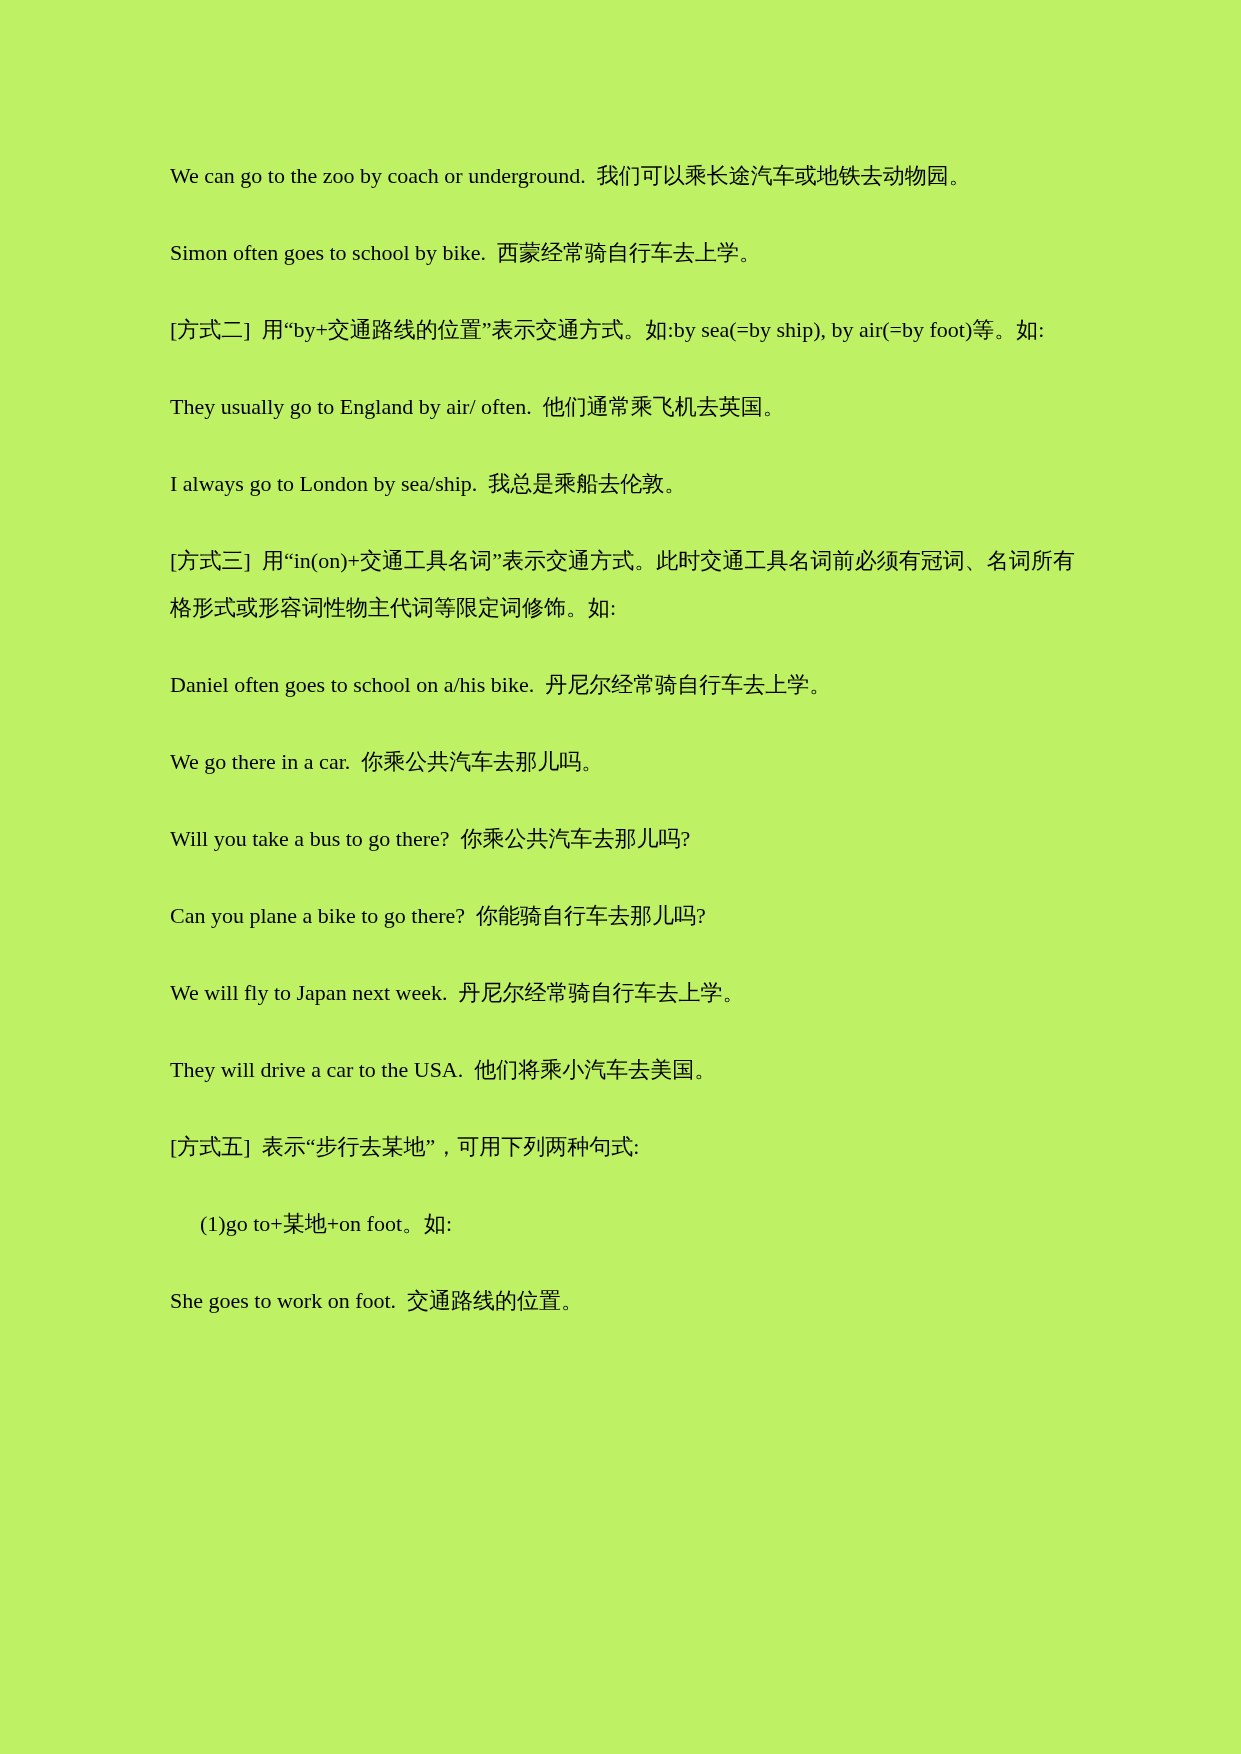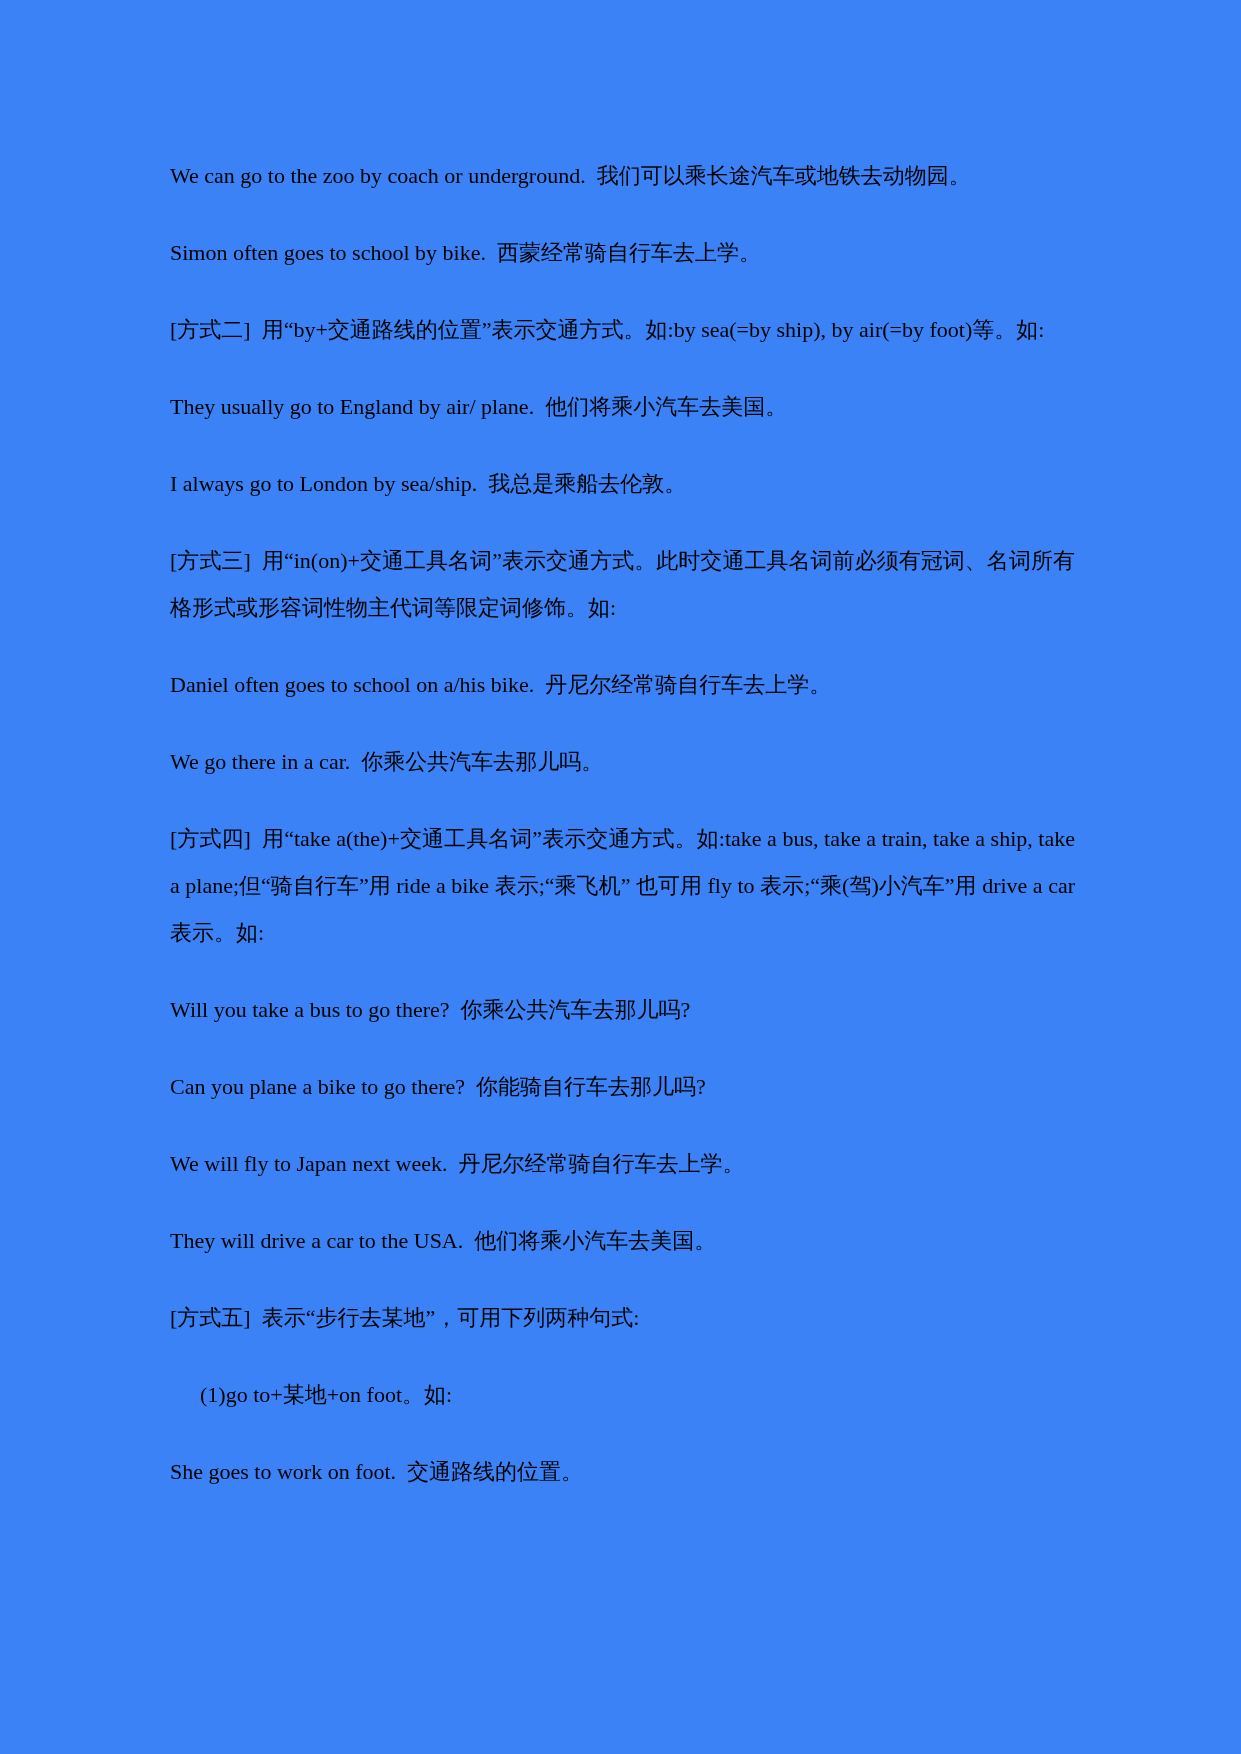"We can go to the" .page { background: #3b82f6 -> #bef264 }
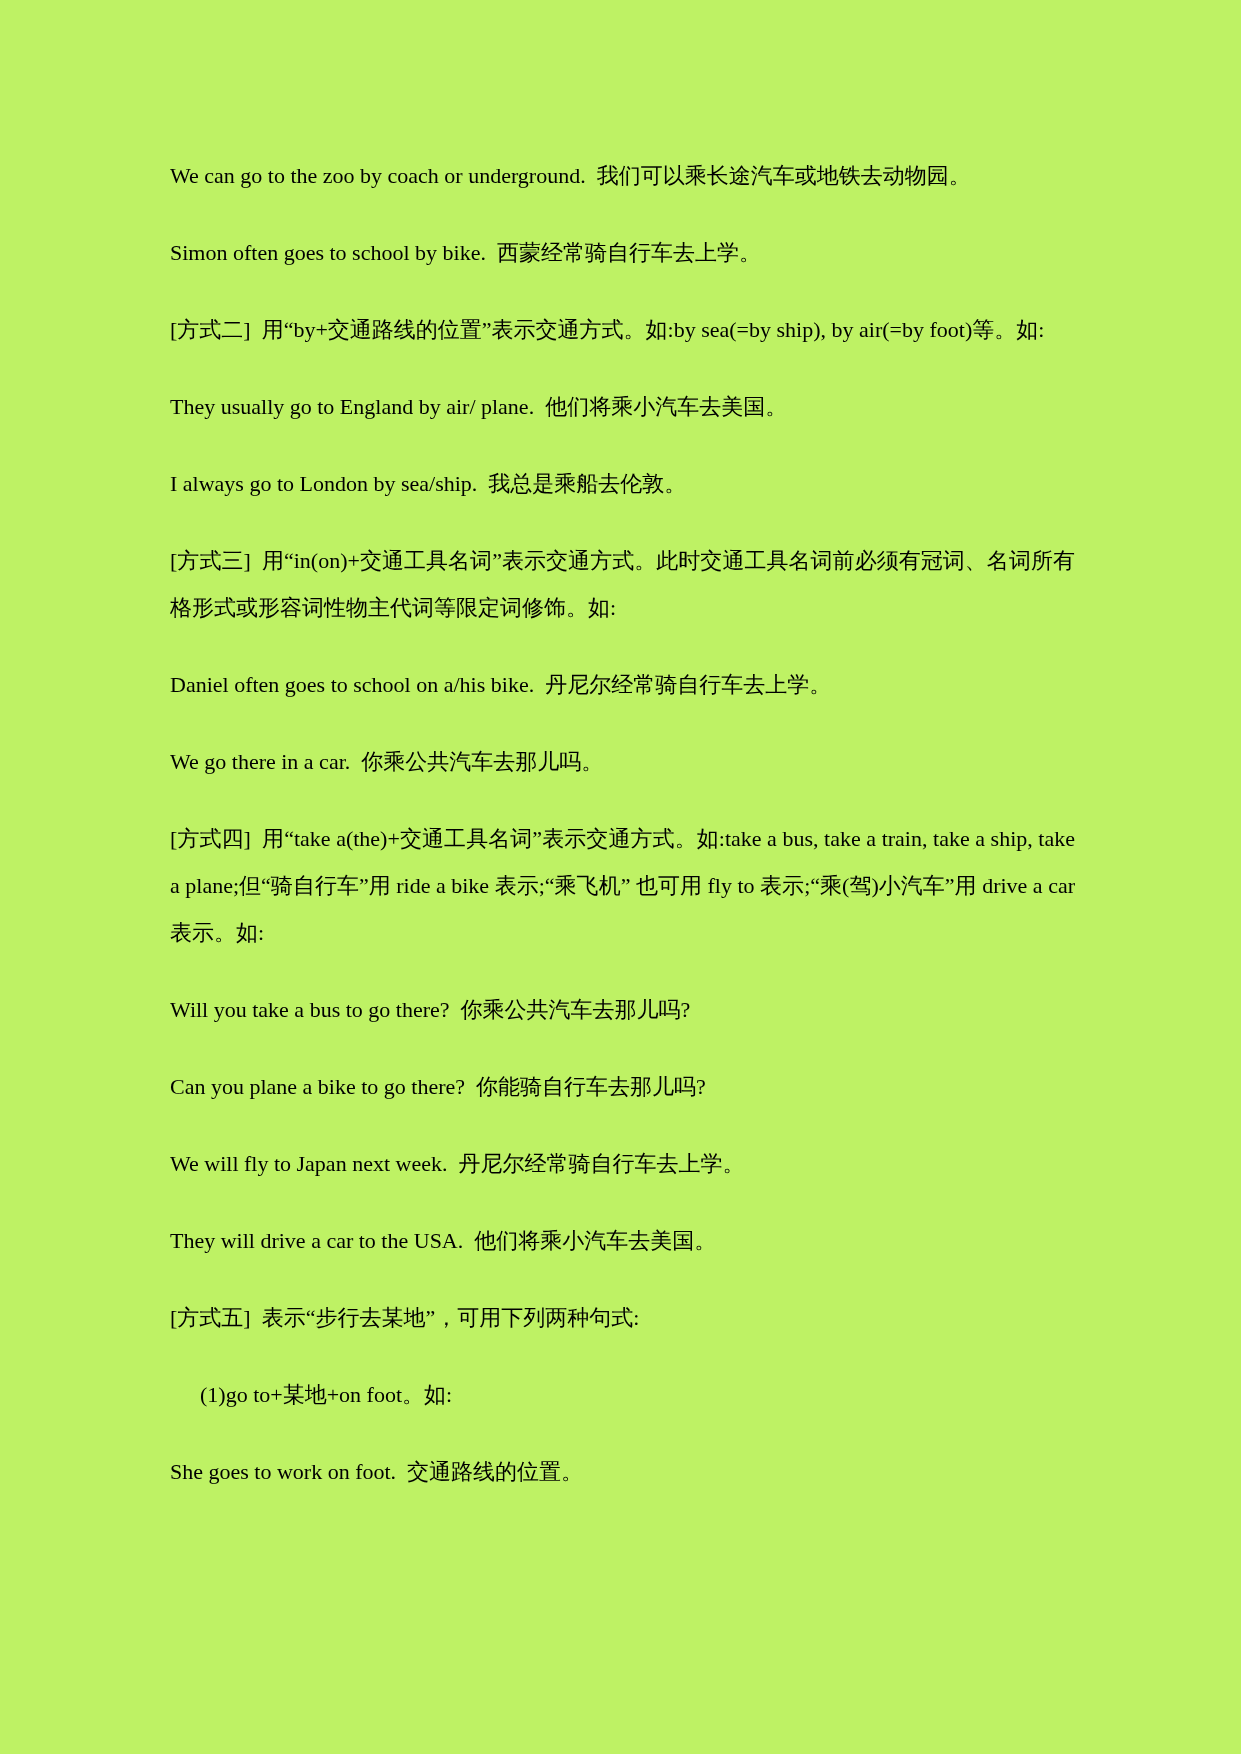"They usually go to England" p { text: plane.  他们将乘小汽车去美 -> often.  他们通常乘飞机去英 }
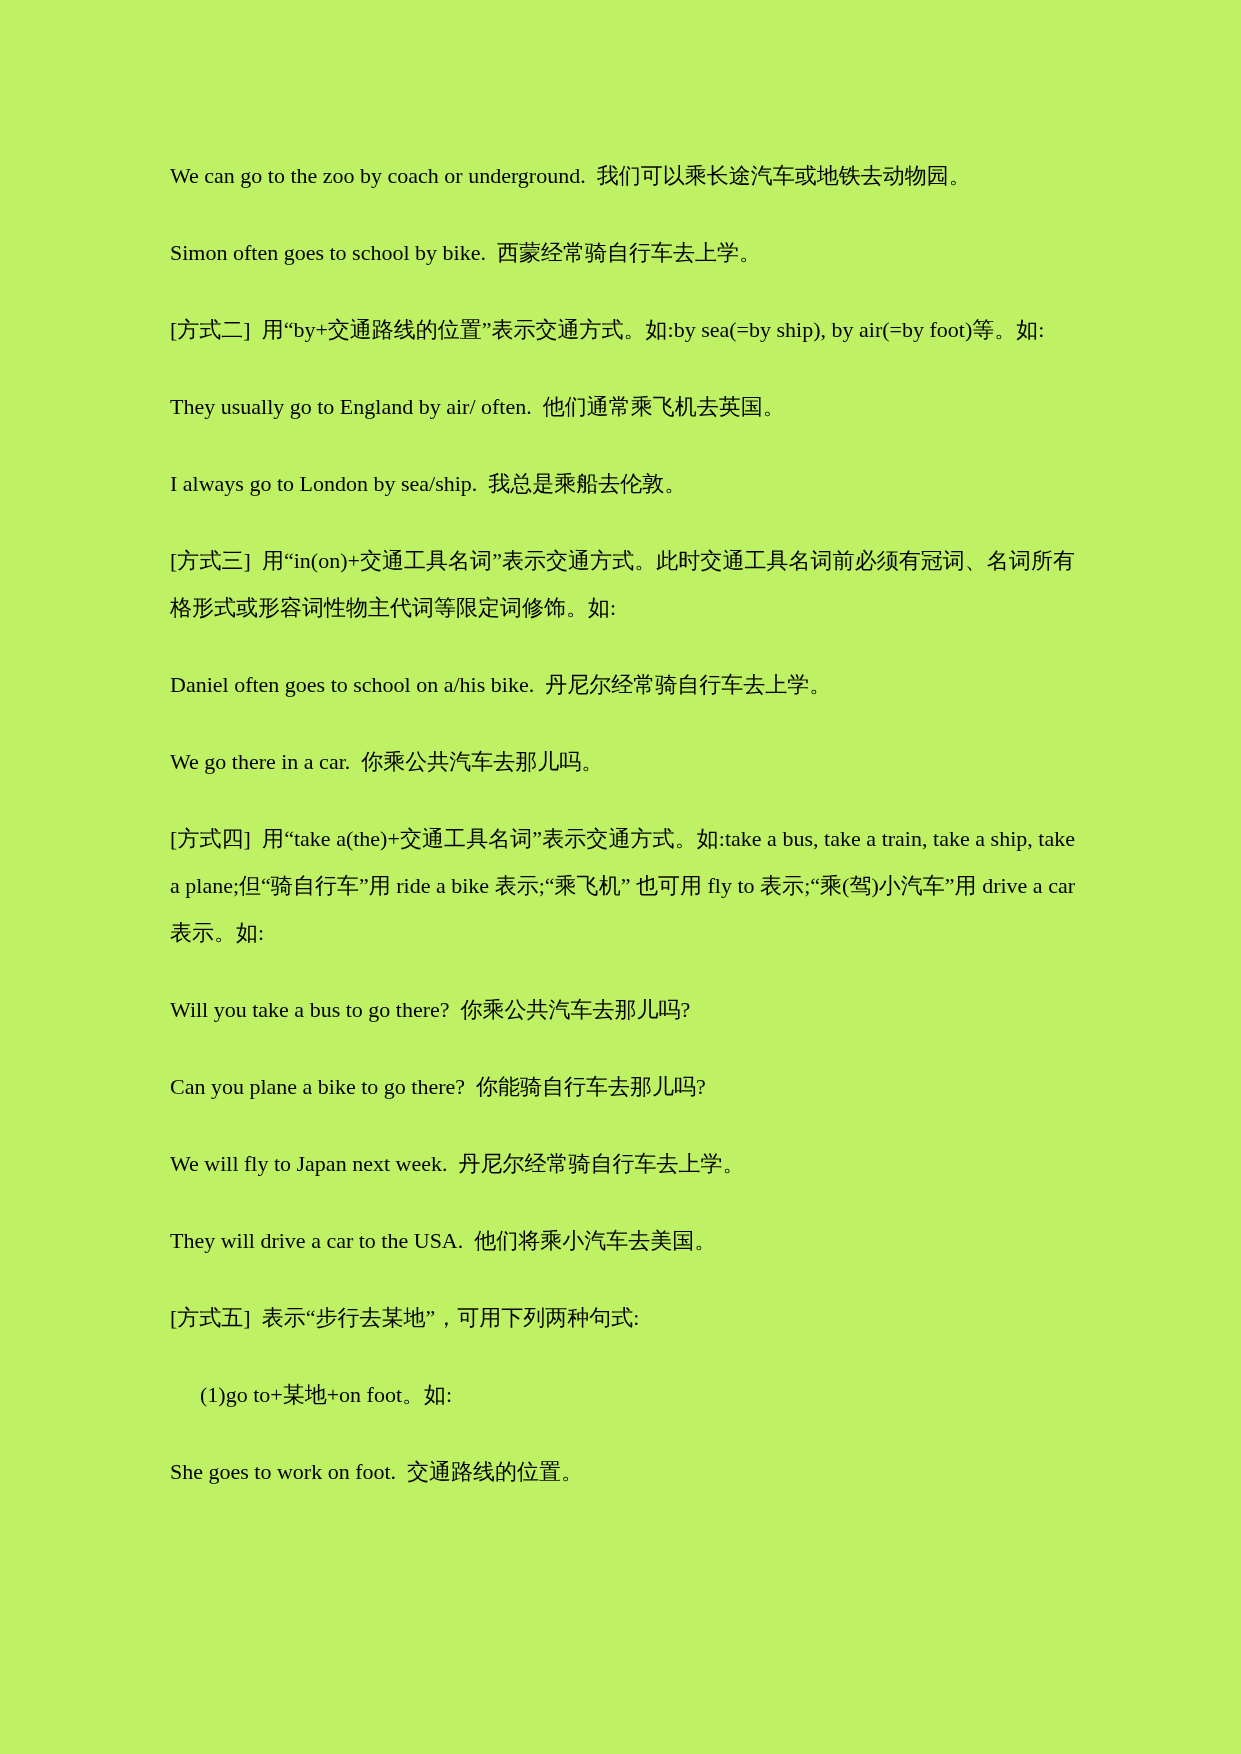"[方式四] 用“take a(the)+交通工具名词”表示交通方式。如:take" p { html: <p>[方式四] 用“take a(the)+交通工具名词”表示交通方式。如:take a bus, take a train, take a ship, take a plane;但“骑自行车”用 ride a bike 表示;“乘飞机” 也可用 fly to 表示;“乘(驾)小汽车”用 drive a car 表示。如:</p> -> none }
